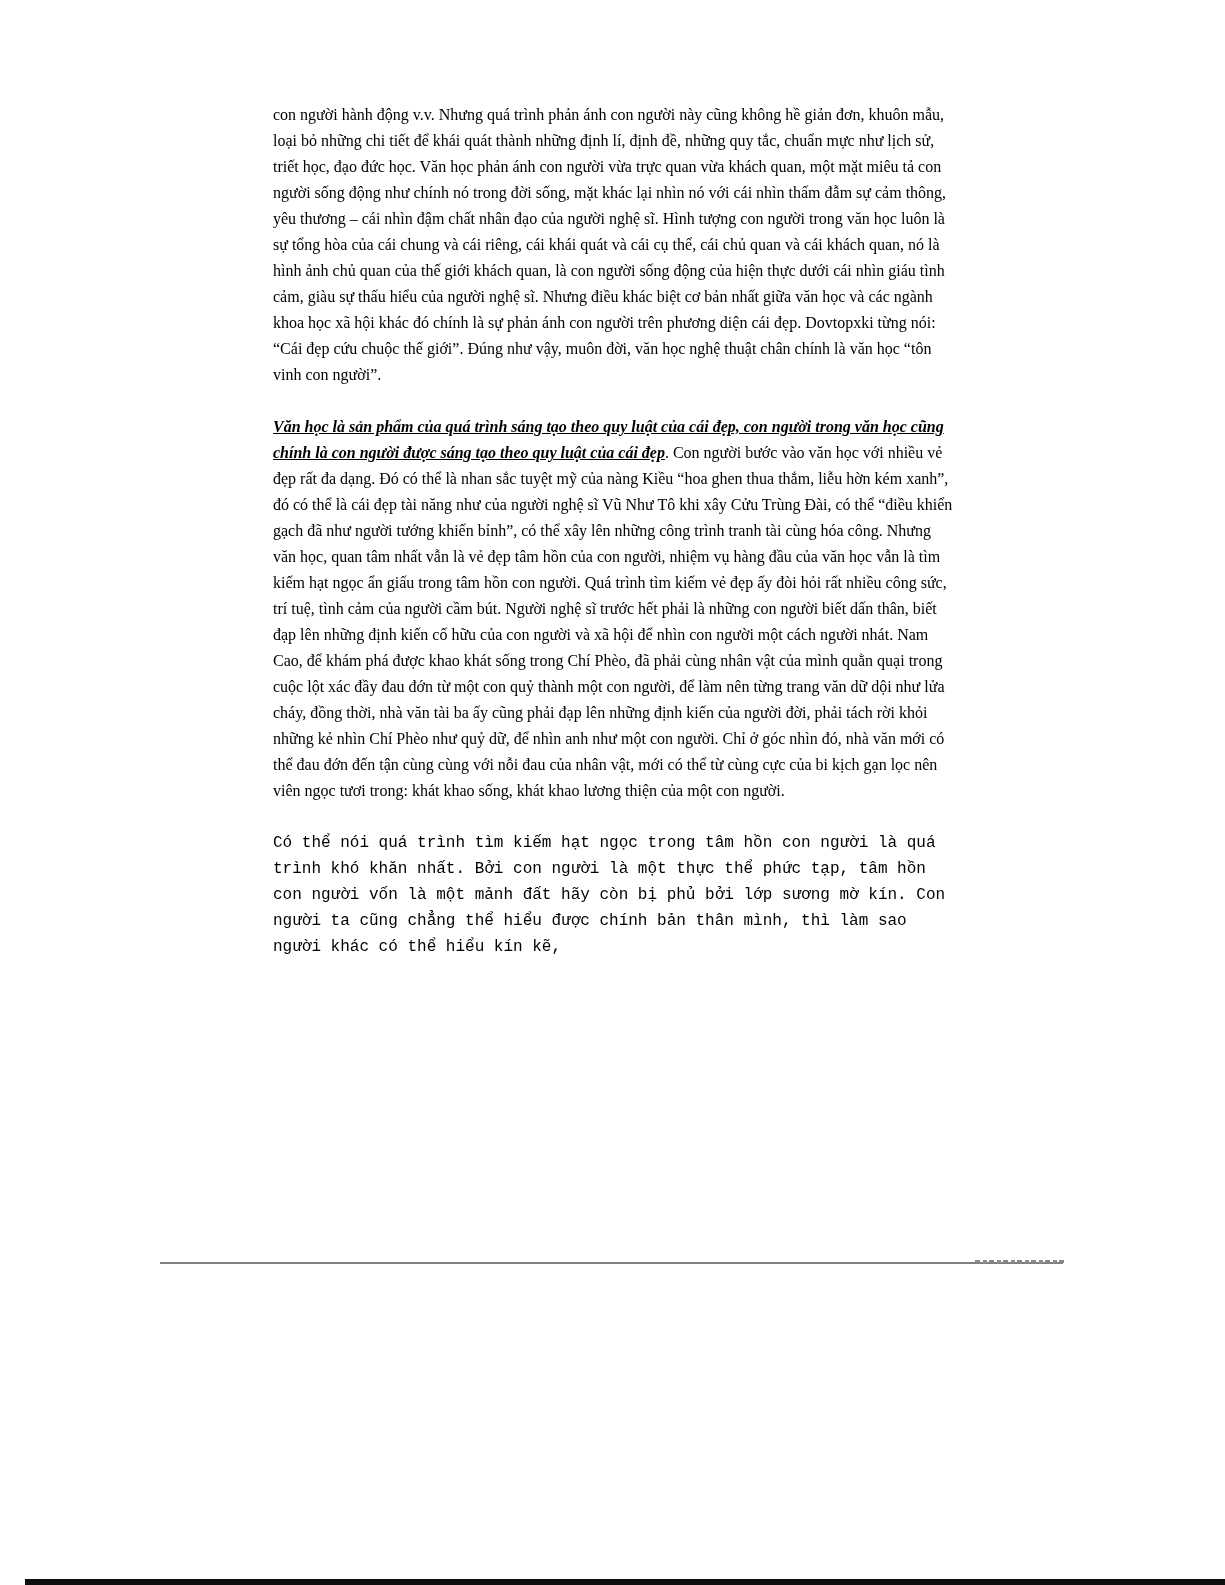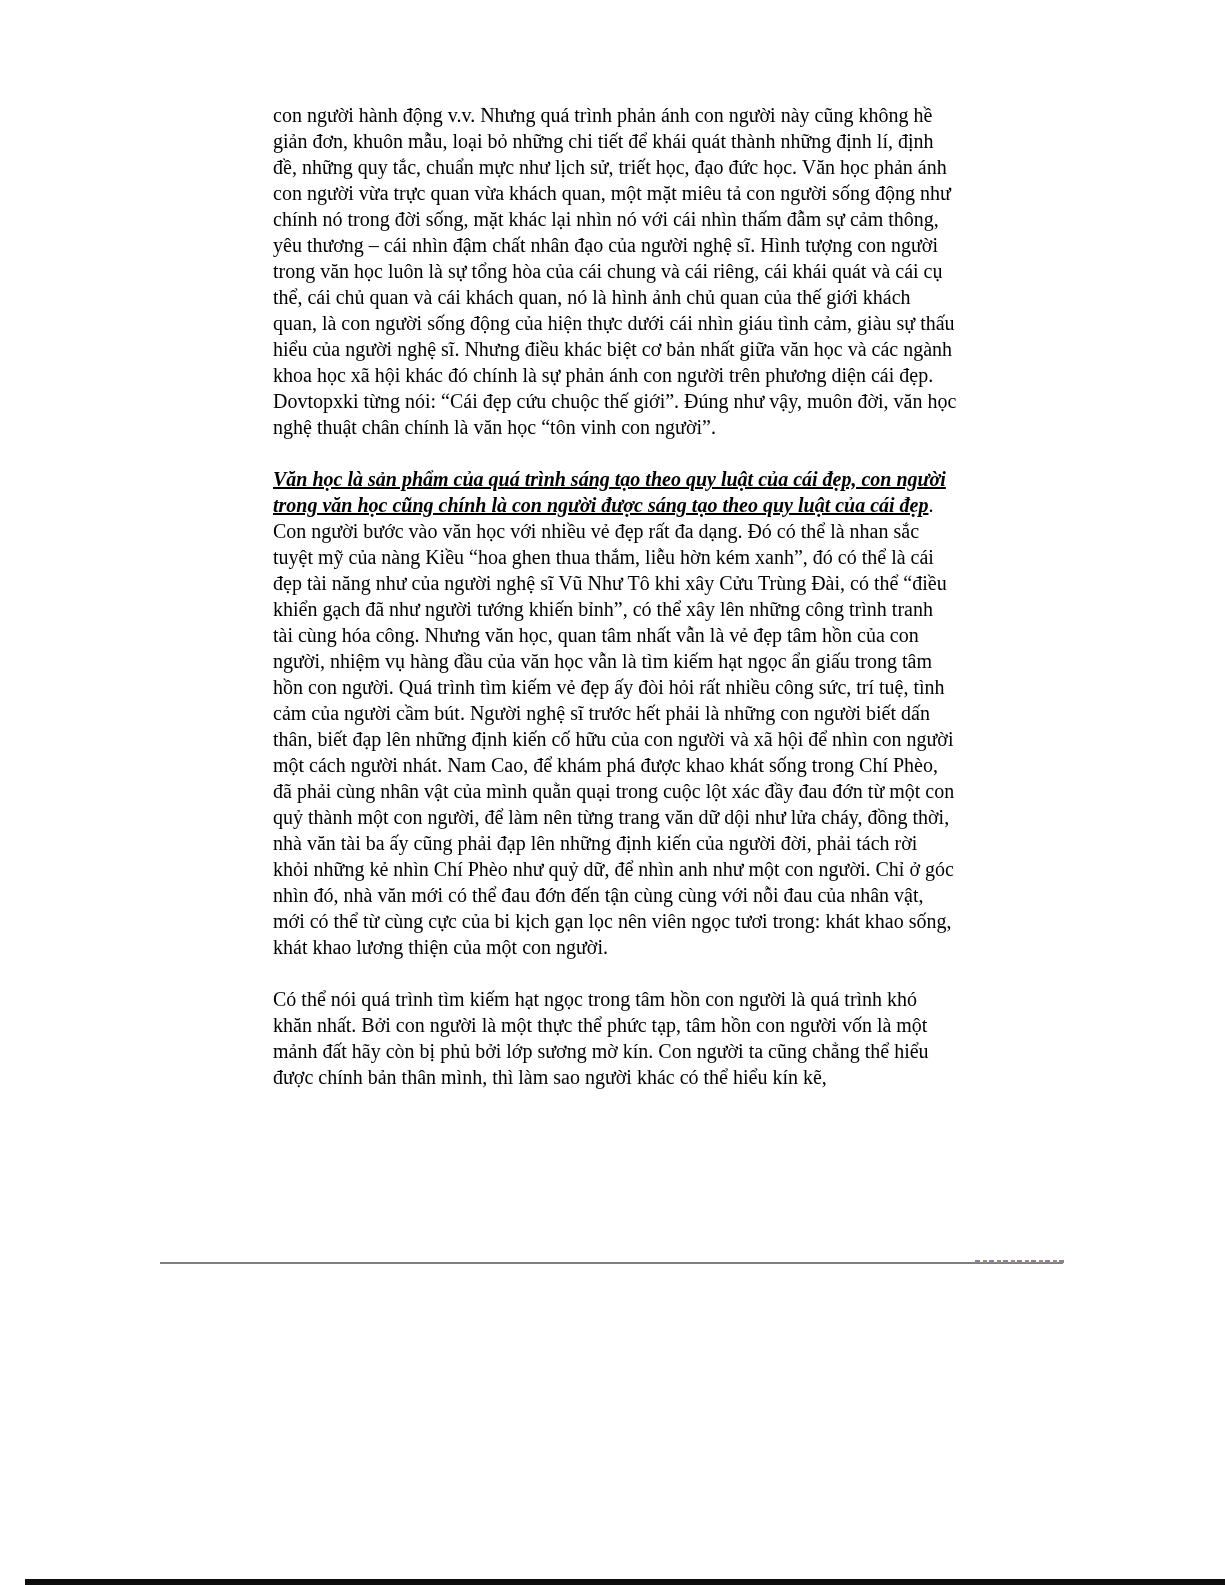"con người hành động v.v." .text-block { font-size: 20px -> 16px }
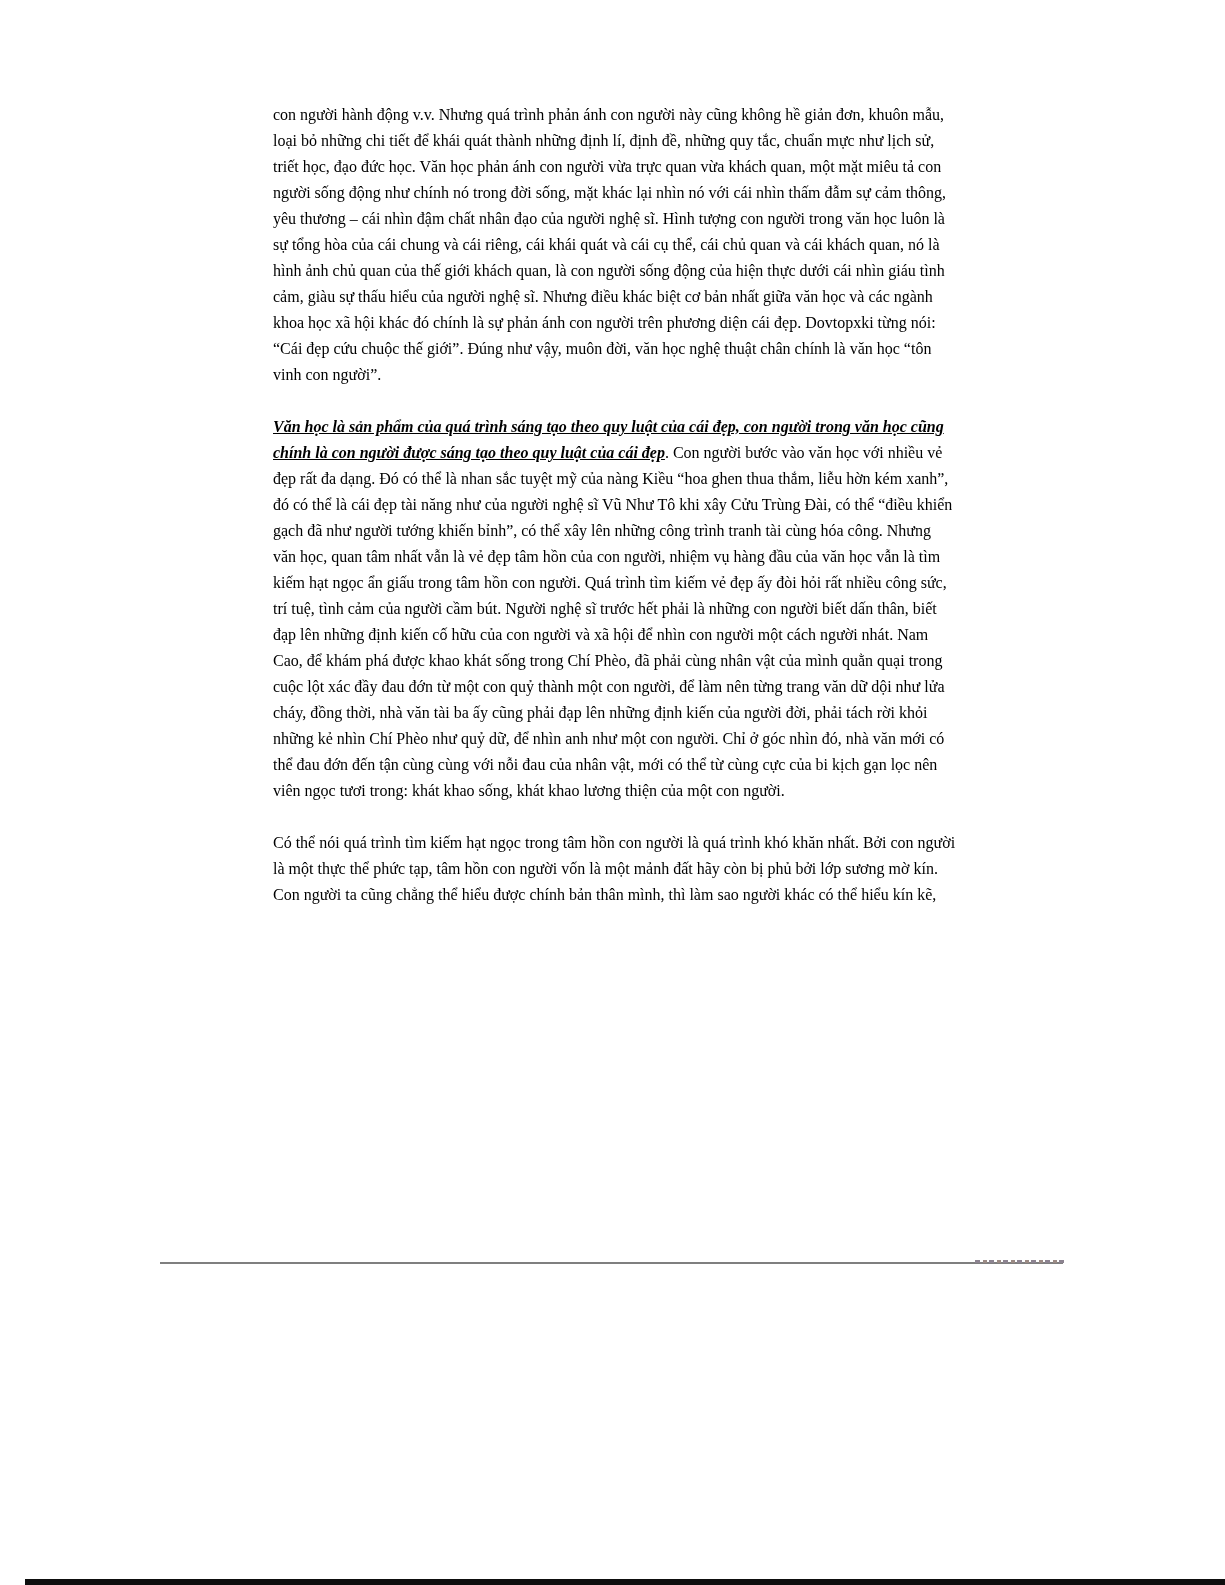"Có thể nói quá trình" .para:last-child { font-family: none -> Liberation Mono, monospace }
